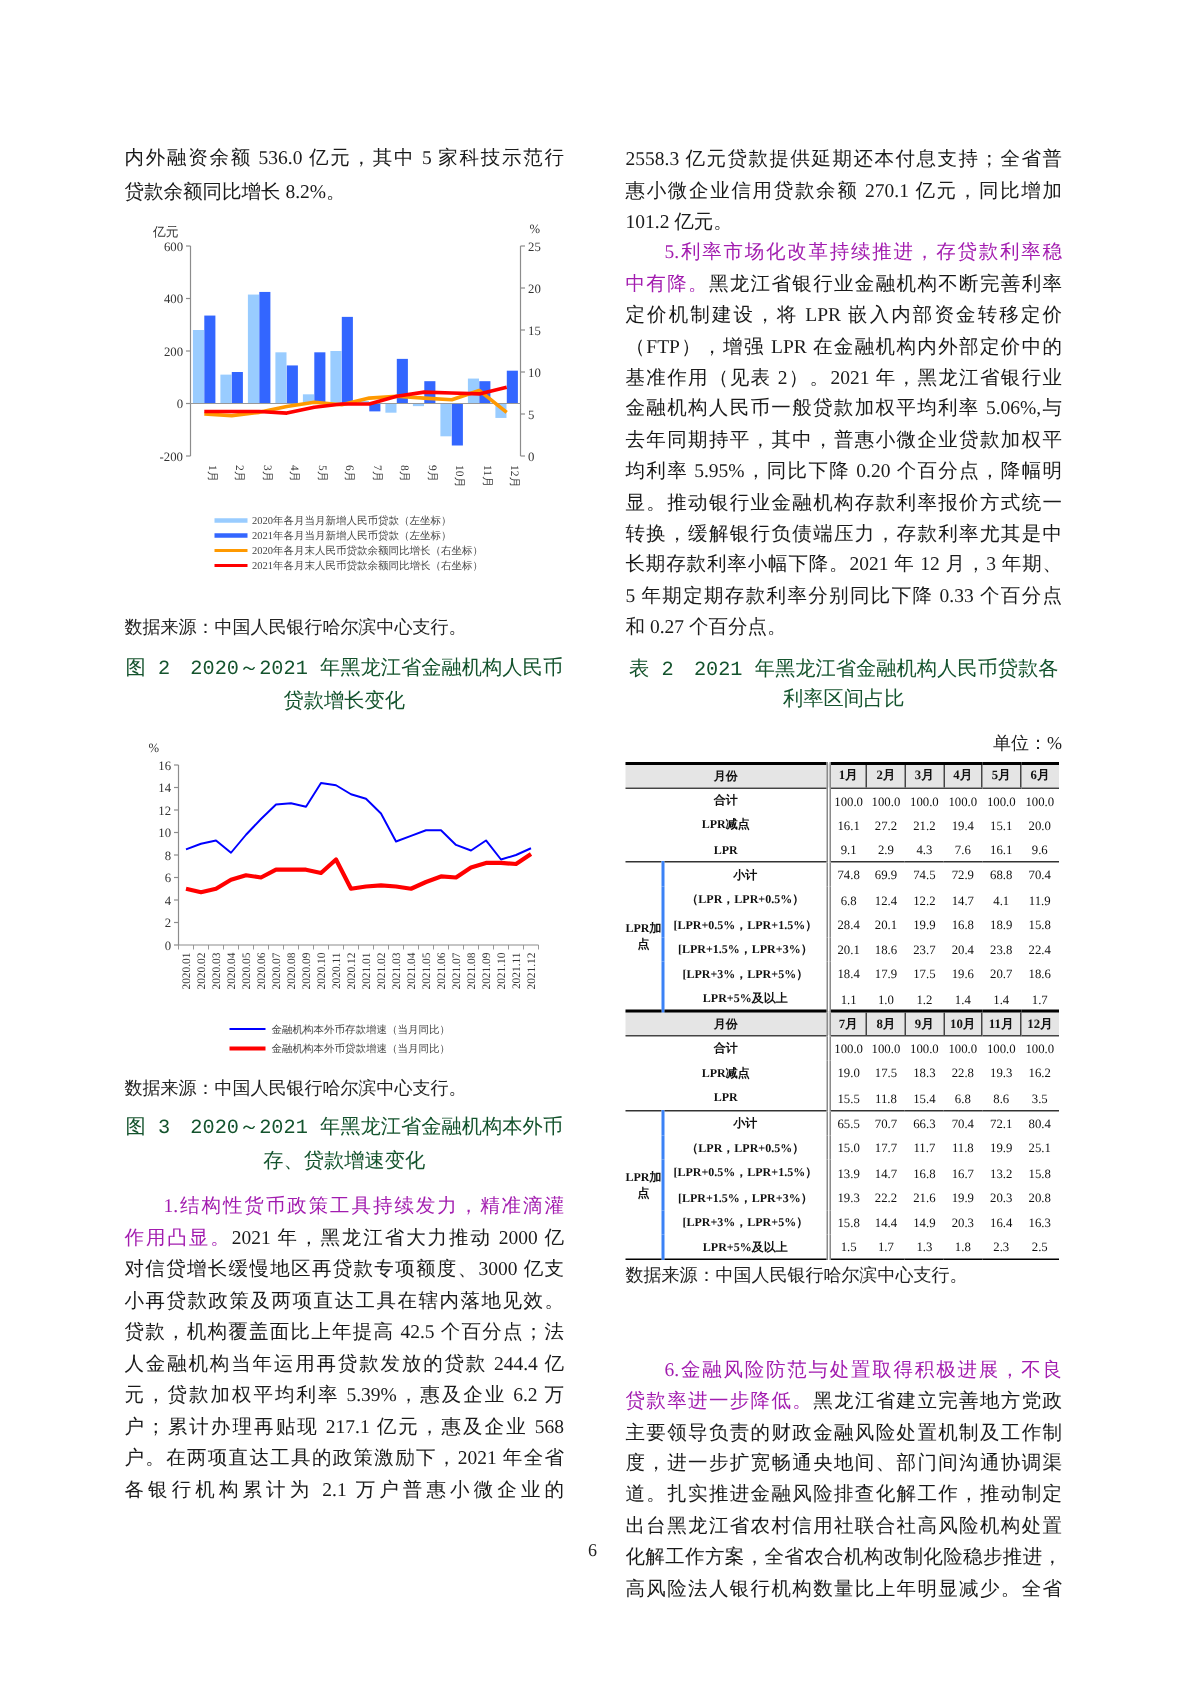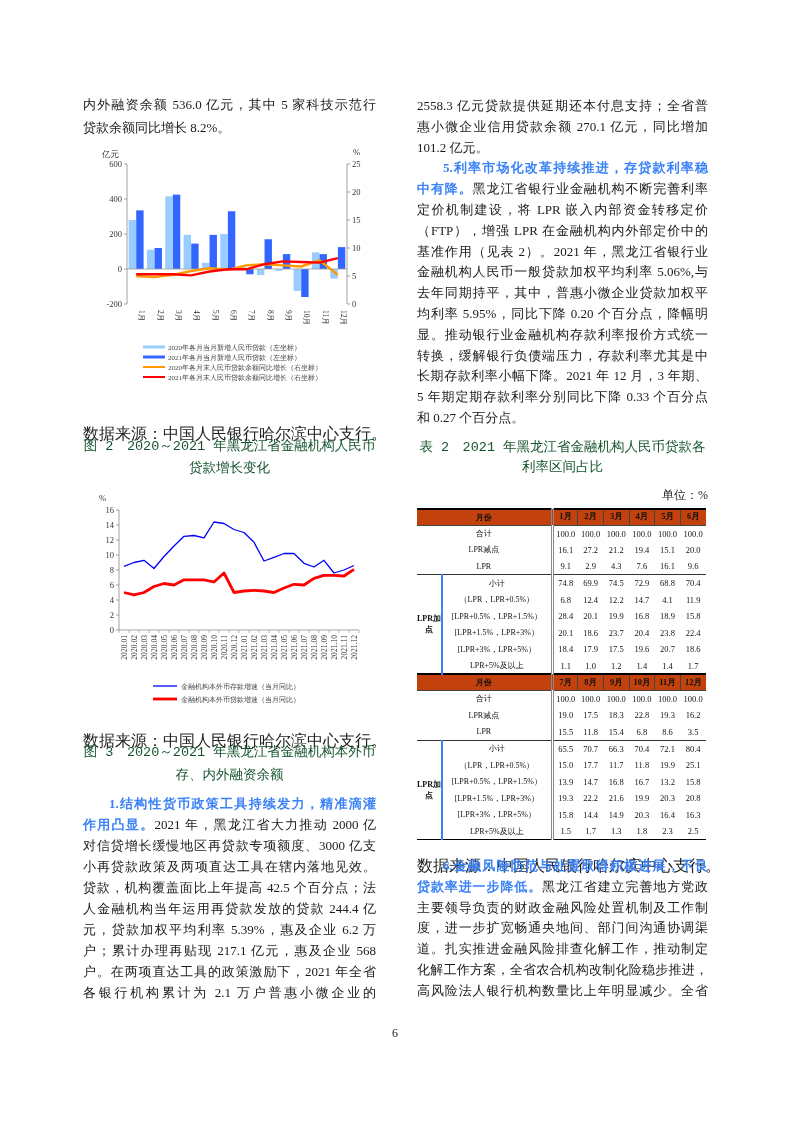"5.利率市场化改革持续推进，存贷款利率稳" .line .b { color: #3b82f6 -> #a21caf; font-weight: bold -> normal }
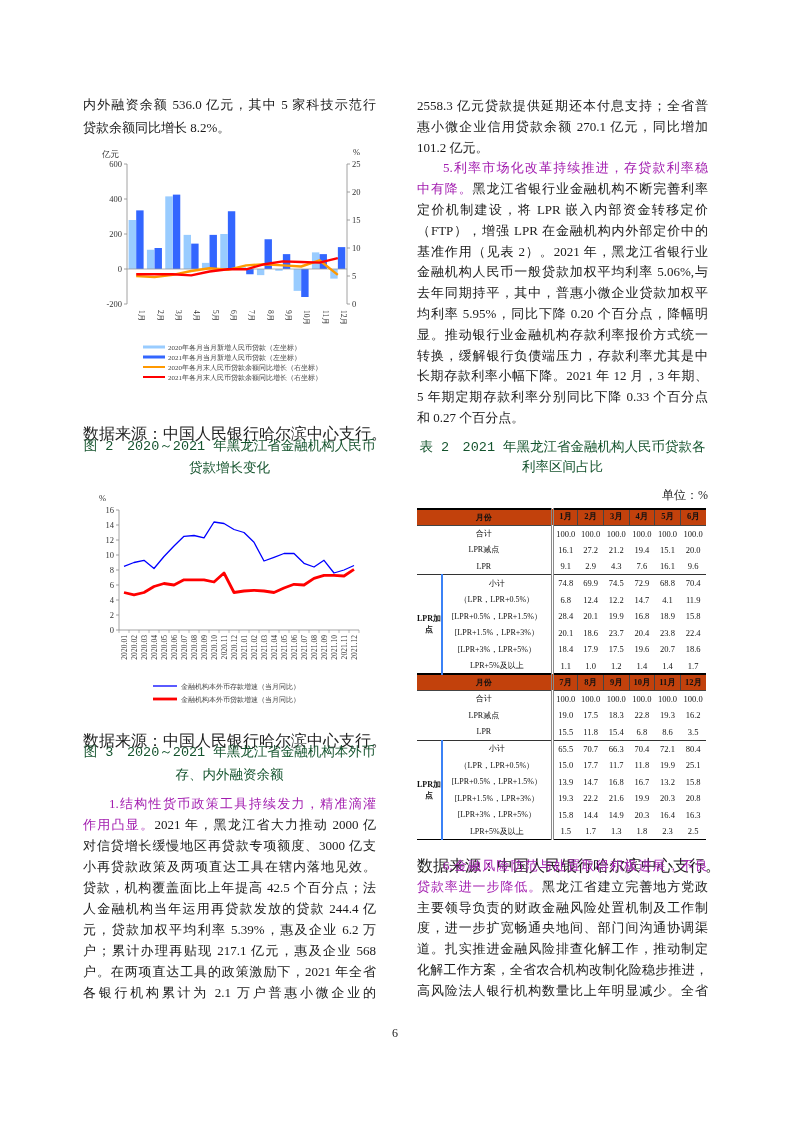"数据来源：中国人民银行哈尔滨中心支行。" .source { font-size: 16px -> 12px; margin-top: 16px -> none }
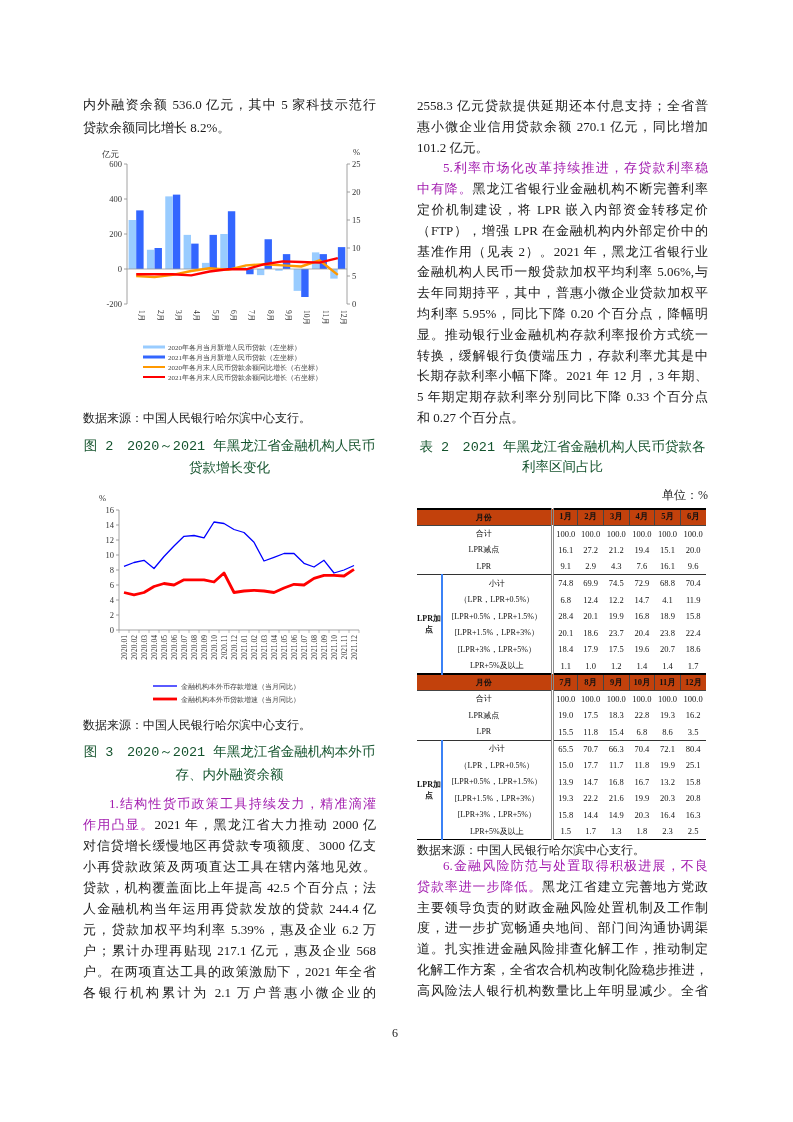"月份" #table2 tr.hdr { background: #c2410c -> #e5e5e5 }
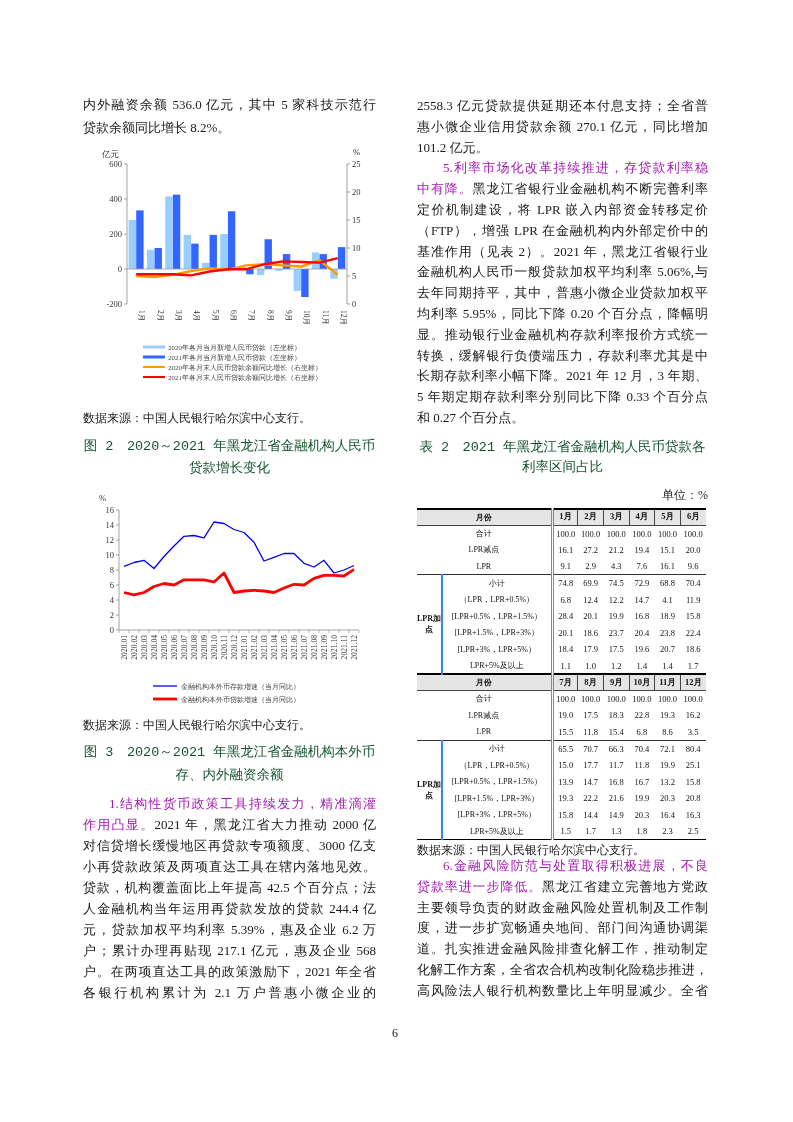"合计" #table2 .lbl { font-weight: normal -> bold }
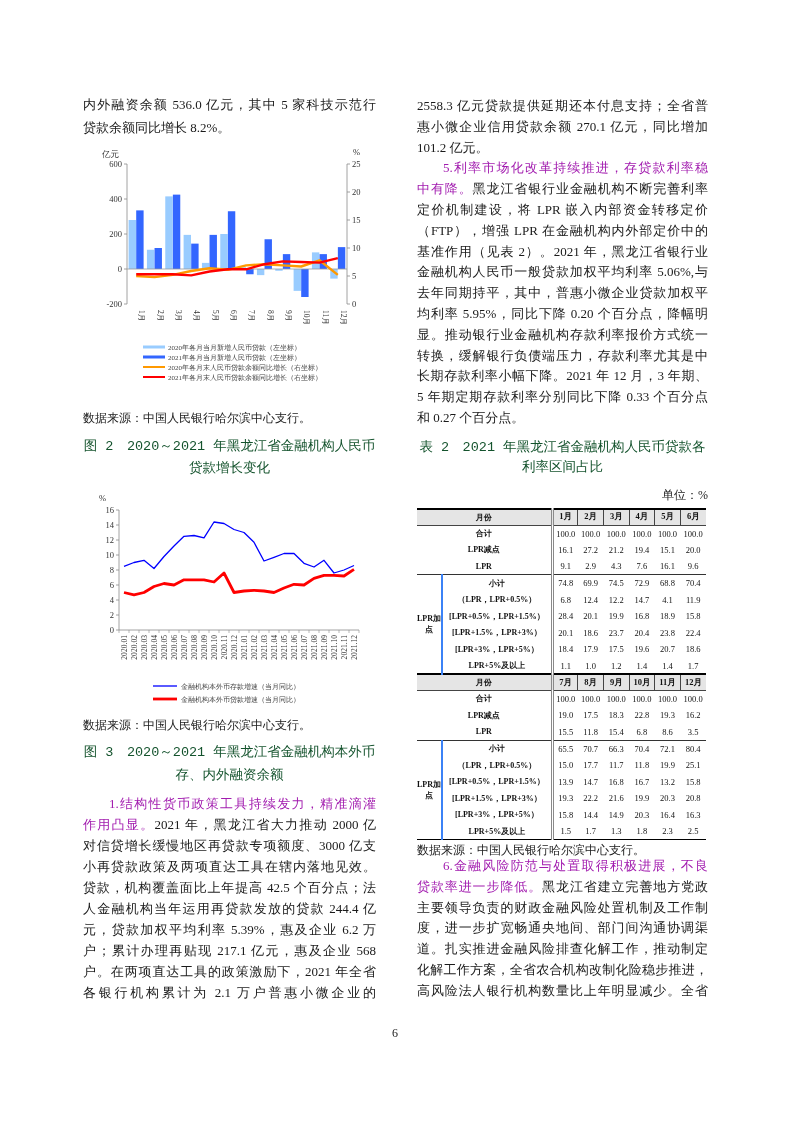"存、内外融资余额" div { text: 内外融资余额 -> 贷款增速变化 }
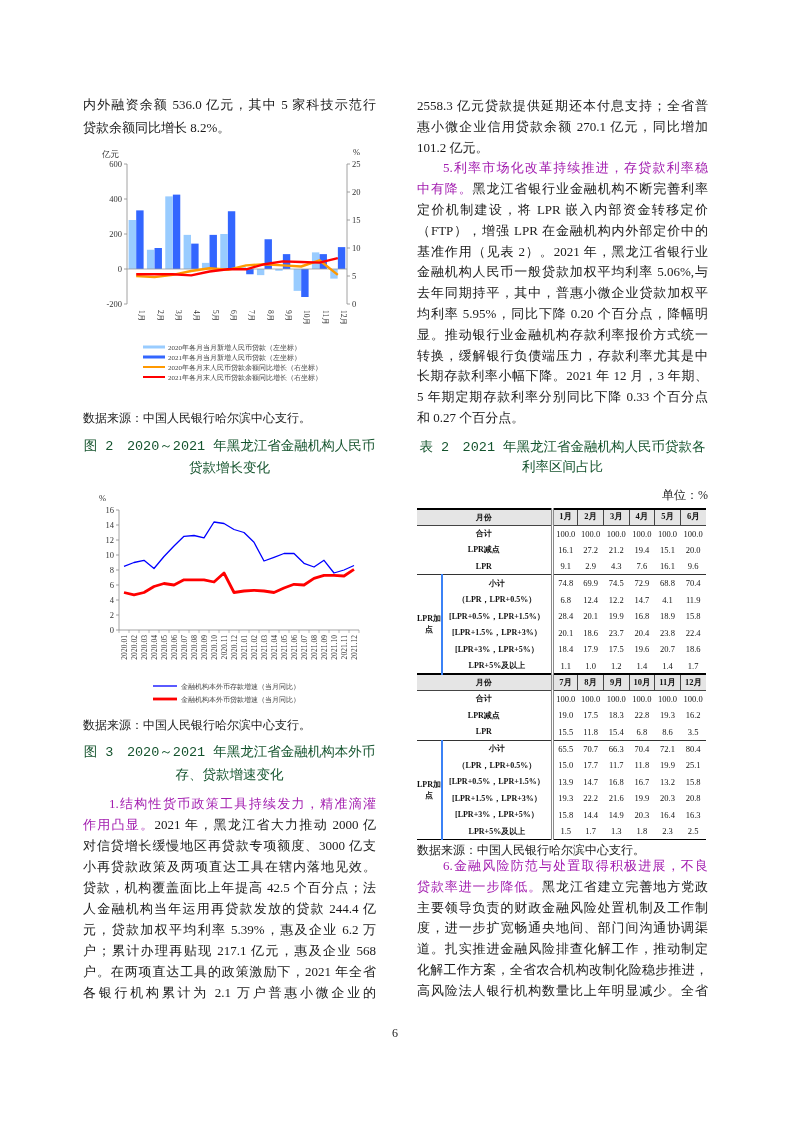"6.金融风险防范与处置取得积极进展，不良" div.abs { top: 856px -> 903px }
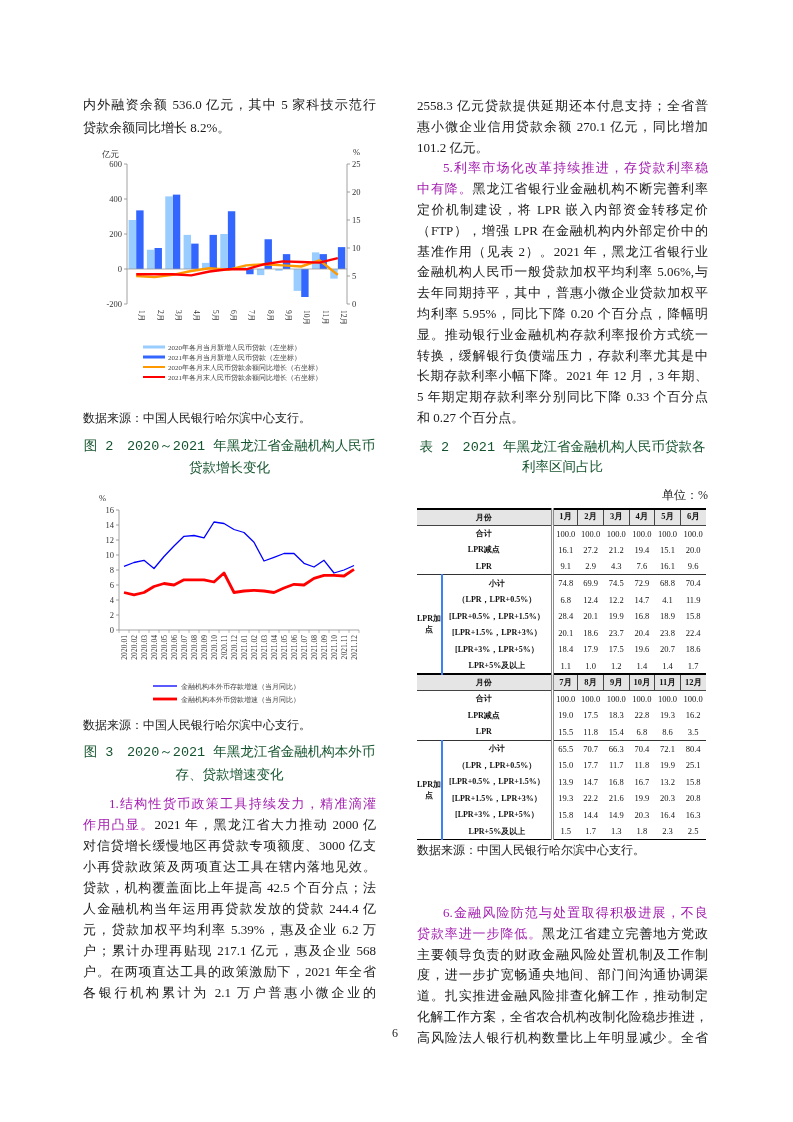"出台黑龙江省农村信用社联合社高风险机构处置" div.line { html: none -> <div><span>出台黑龙江省农村信用社联合社高风险机构处置</span></div> }
